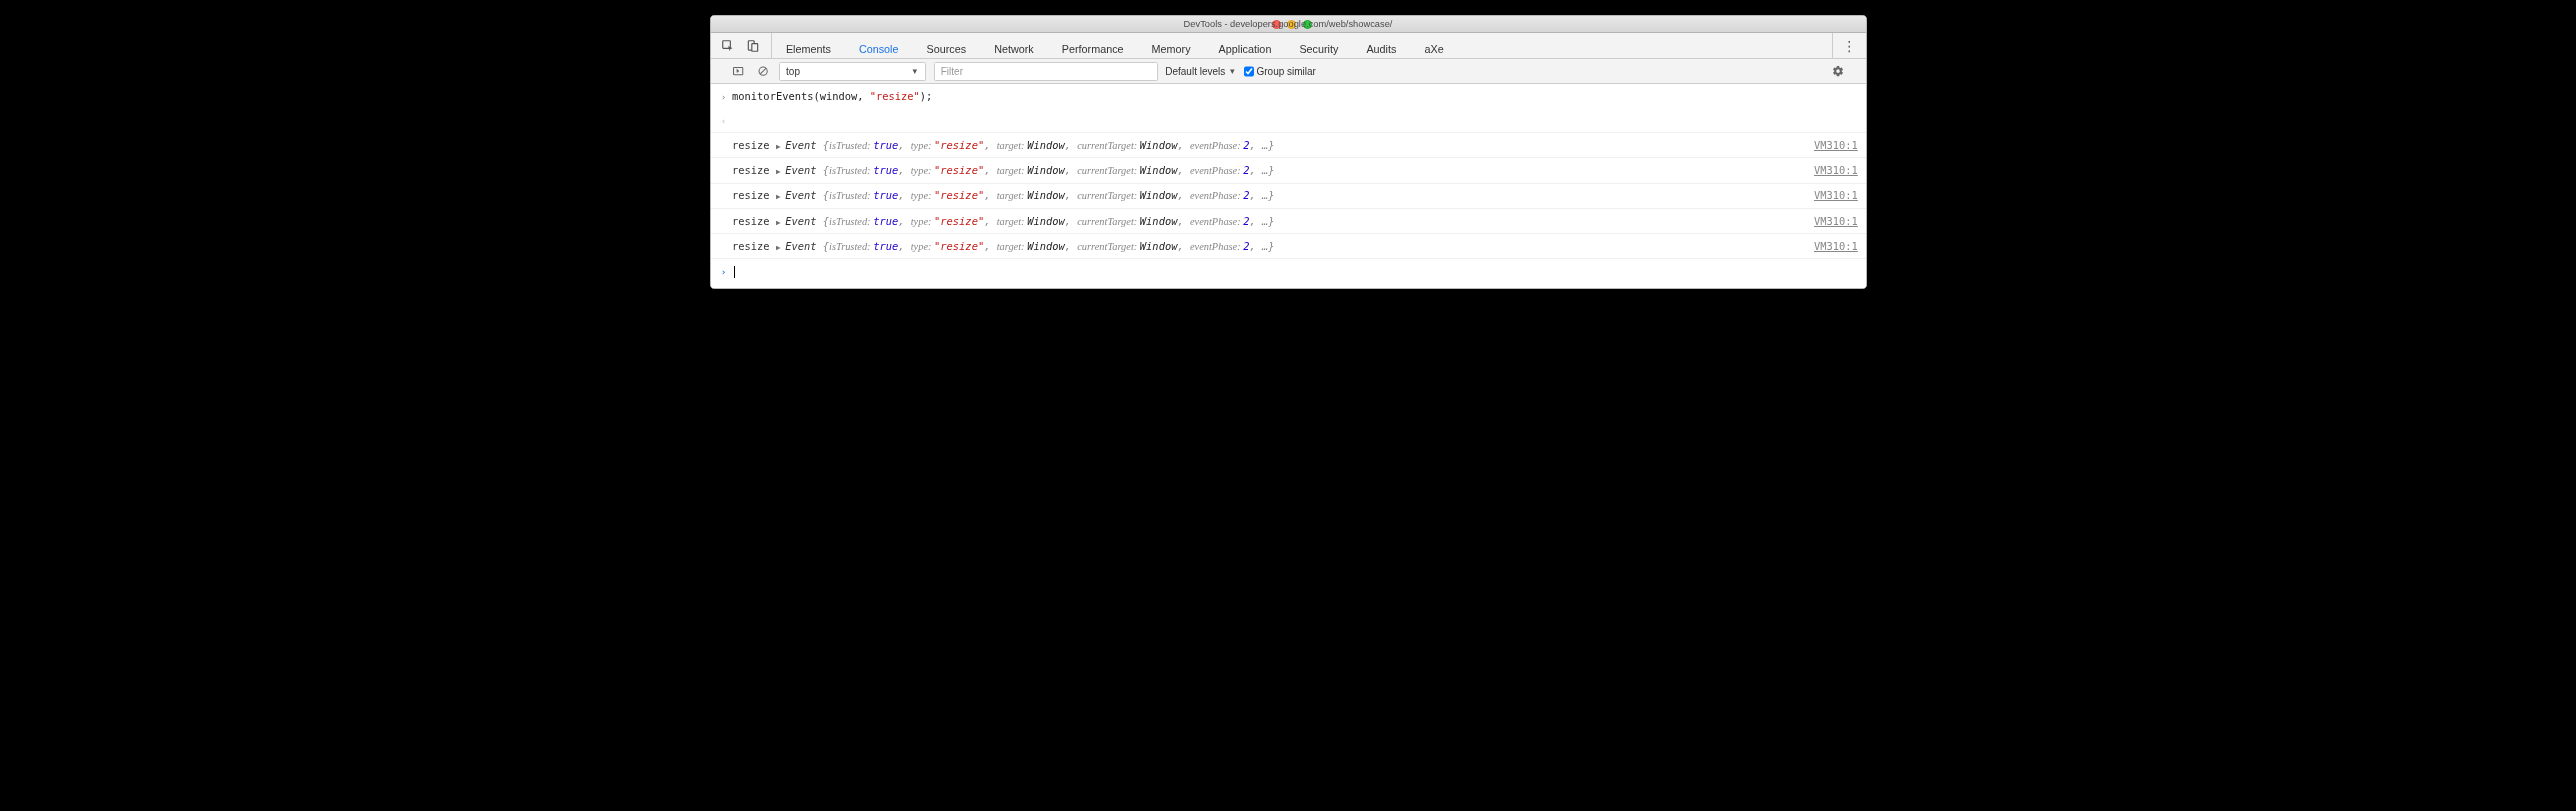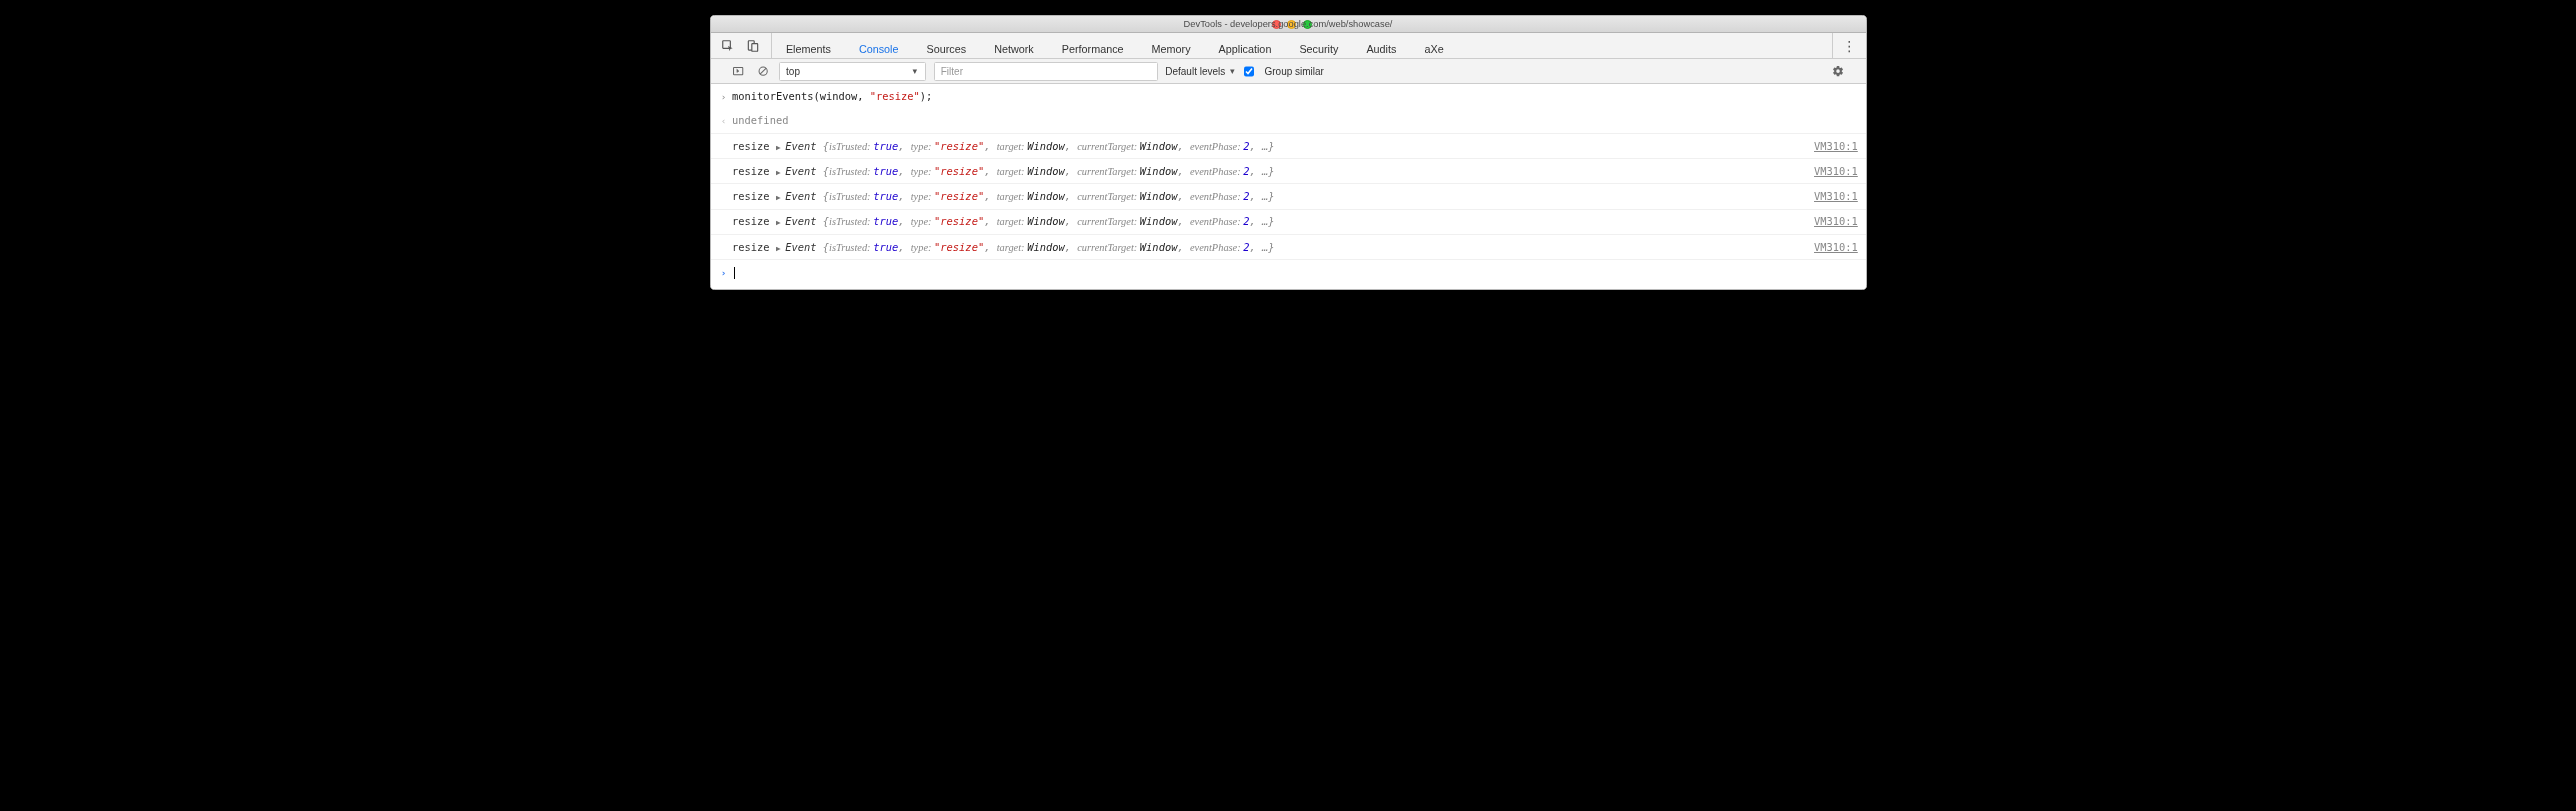"Group similar" .chk { gap: 10px -> 2px }
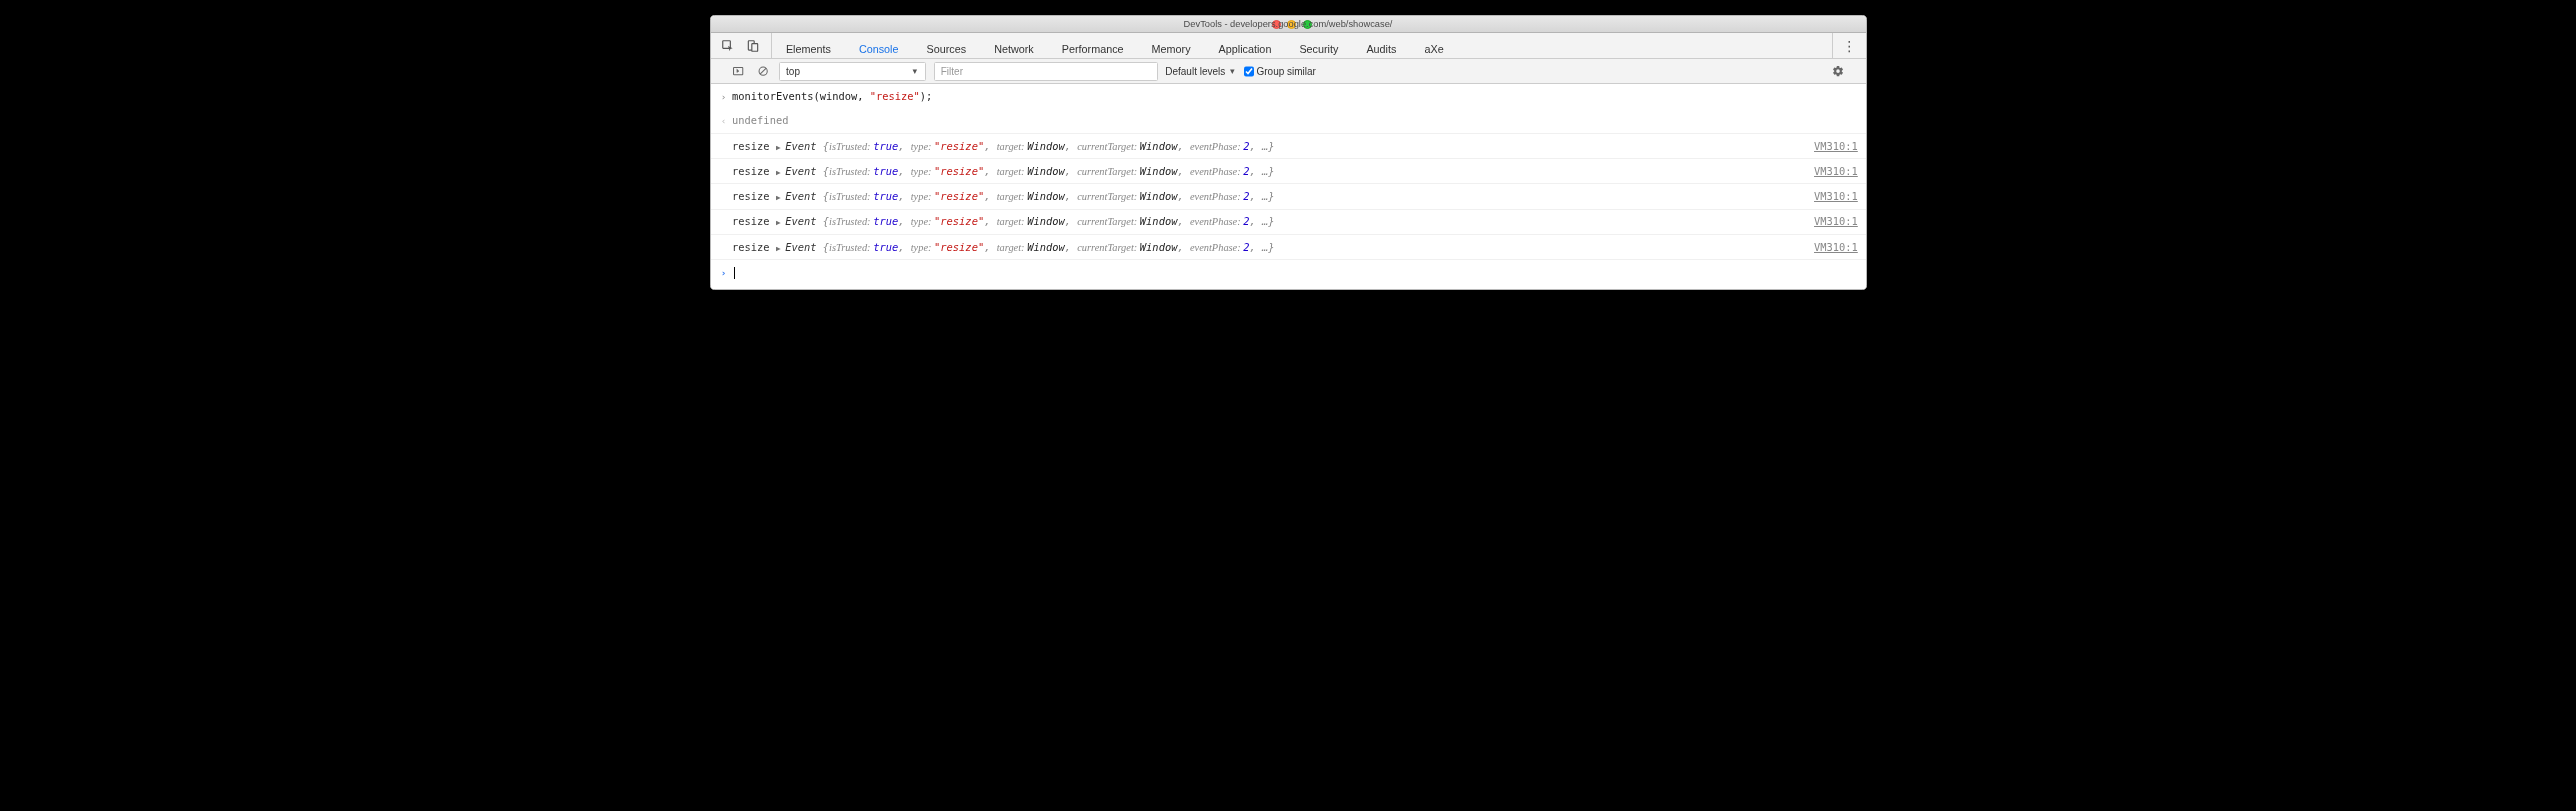"undefined" div.content { html: <div>undefined</div> -> none }
